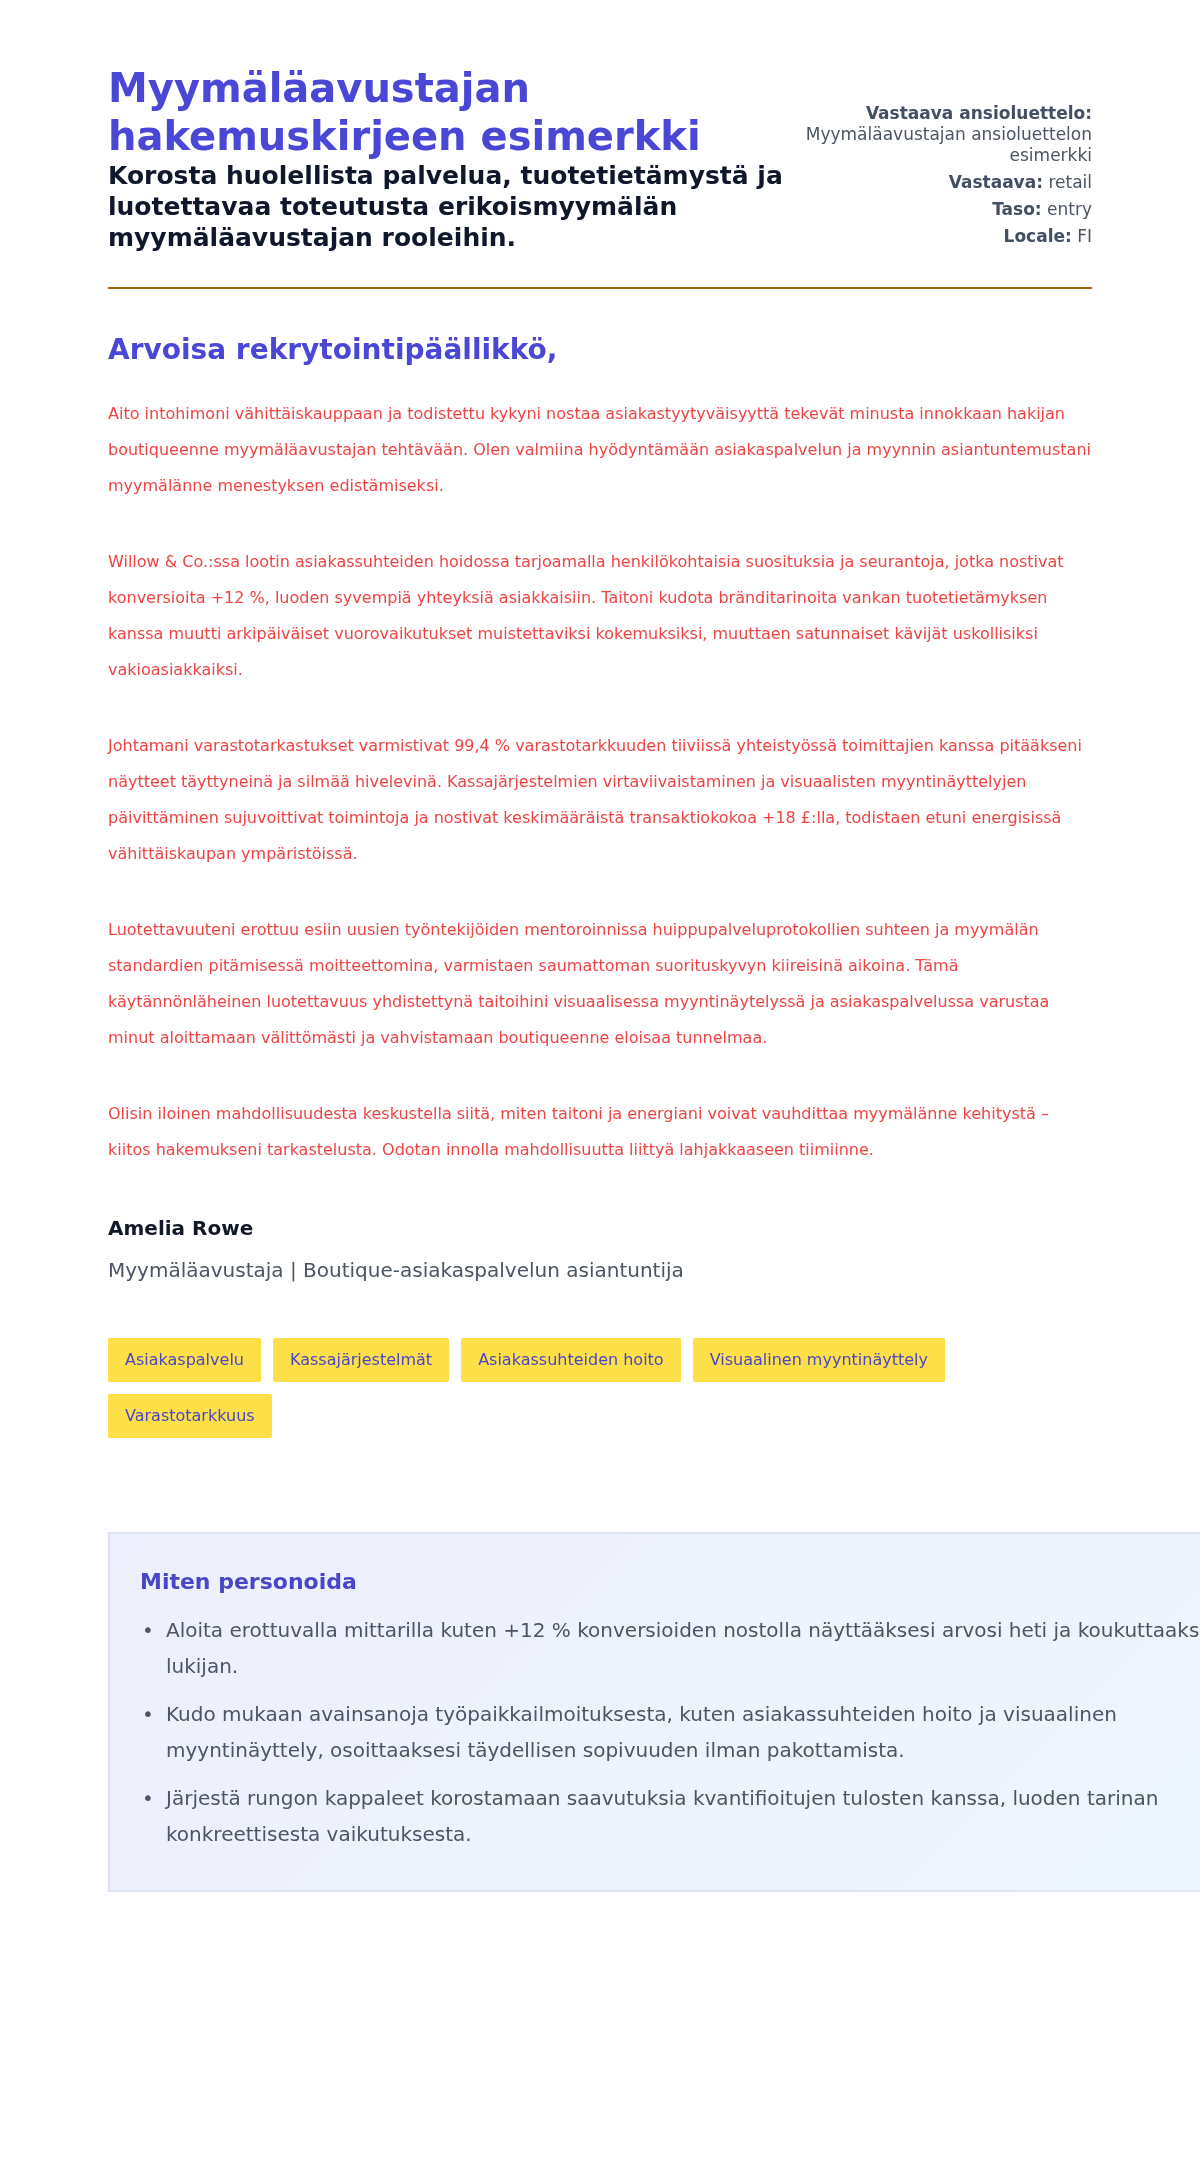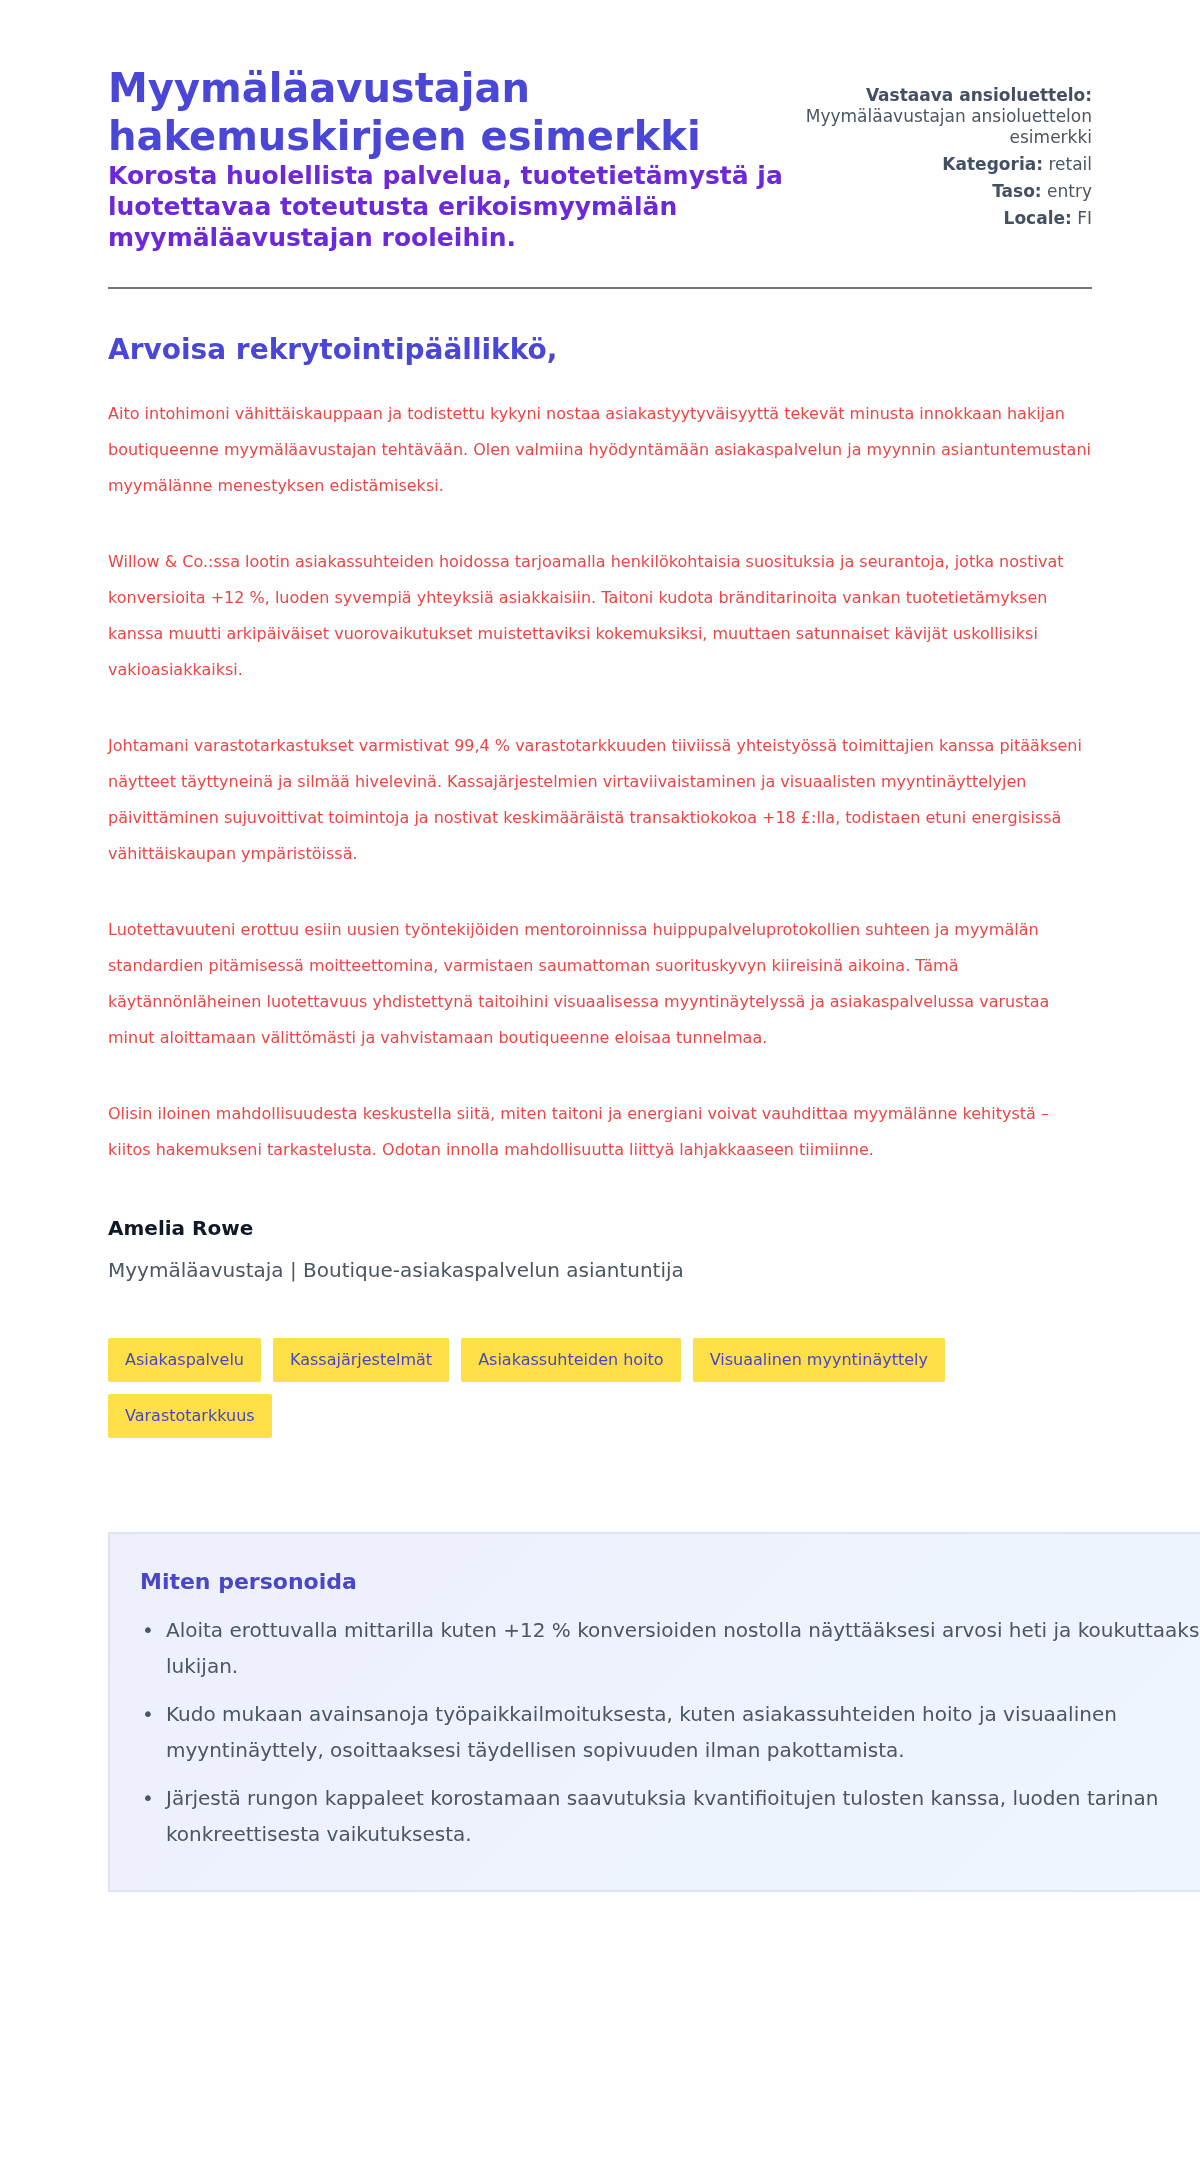"Myymäläavustajan hakemuskirjeen" .header { align-items: center -> flex-end; border-bottom: 2px solid #737373 -> 2px solid #a16207 }
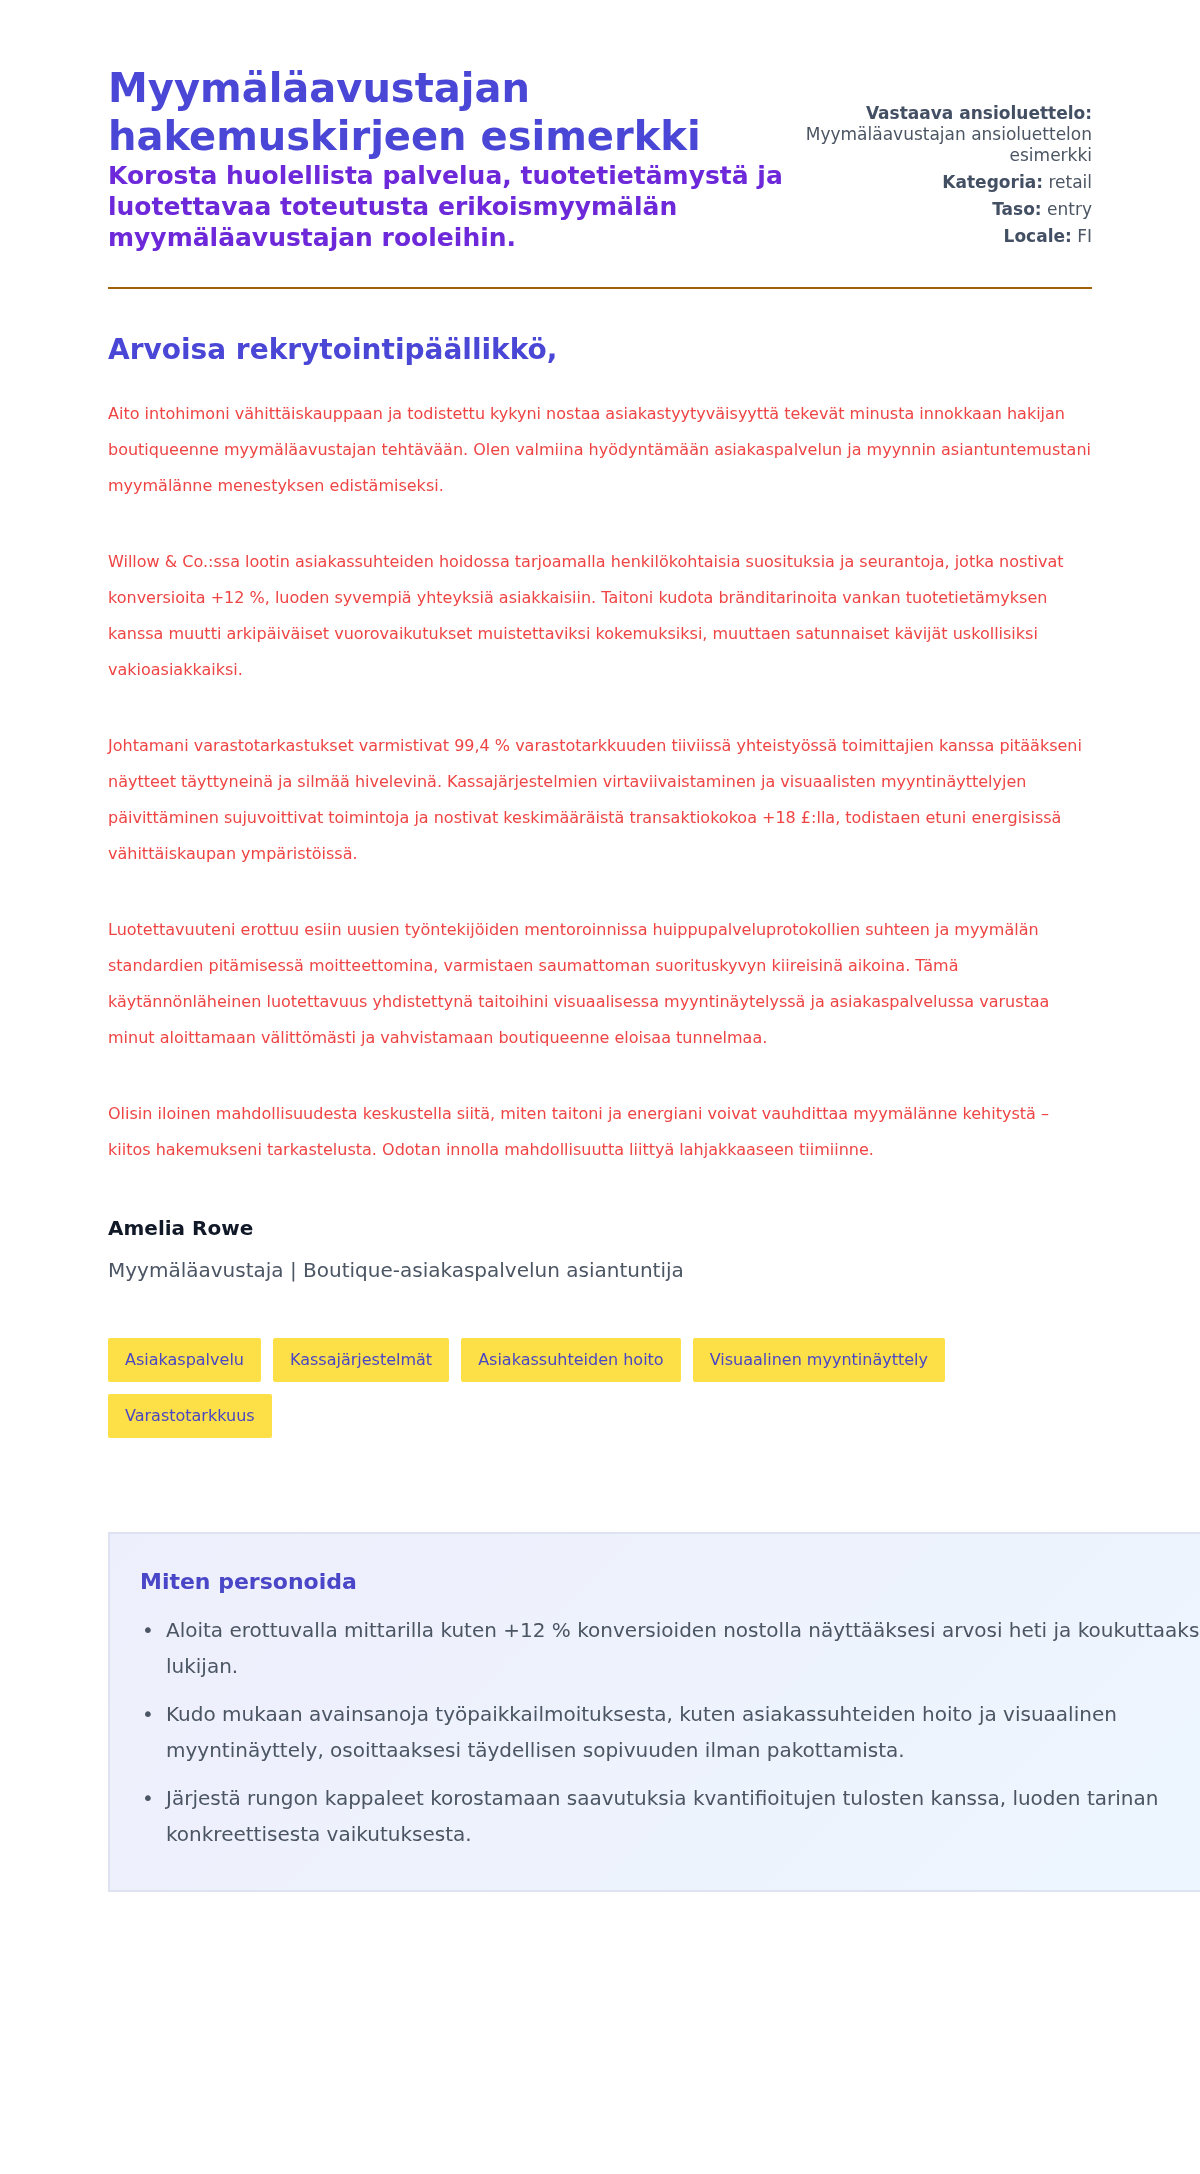"Korosta huolellista palvelua," .subtitle { color: #6d28d9 -> #0f172a }
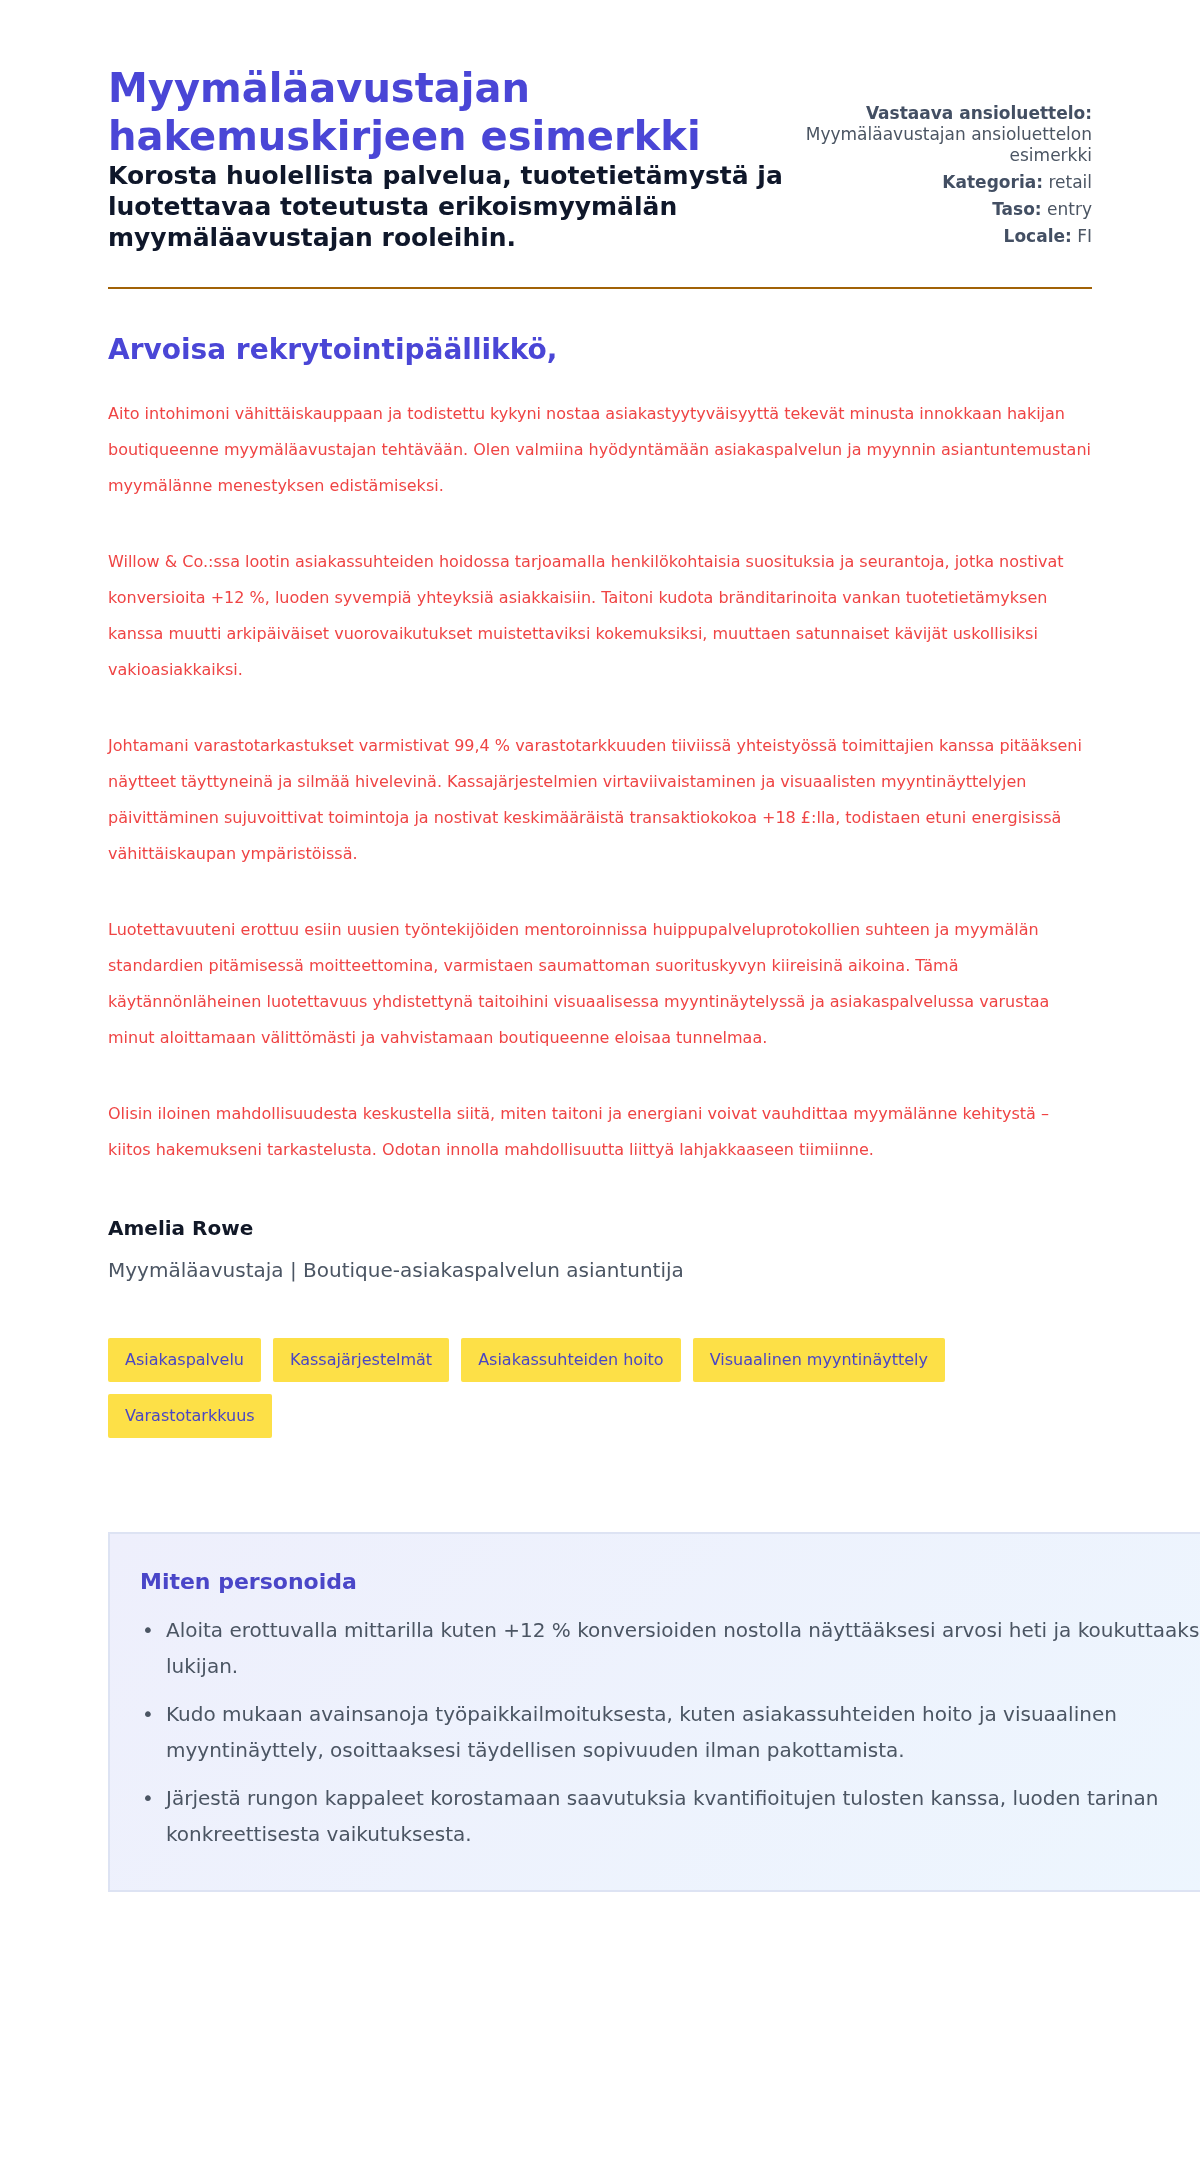"Kategoria:" b { text: Kategoria -> Vastaava }
